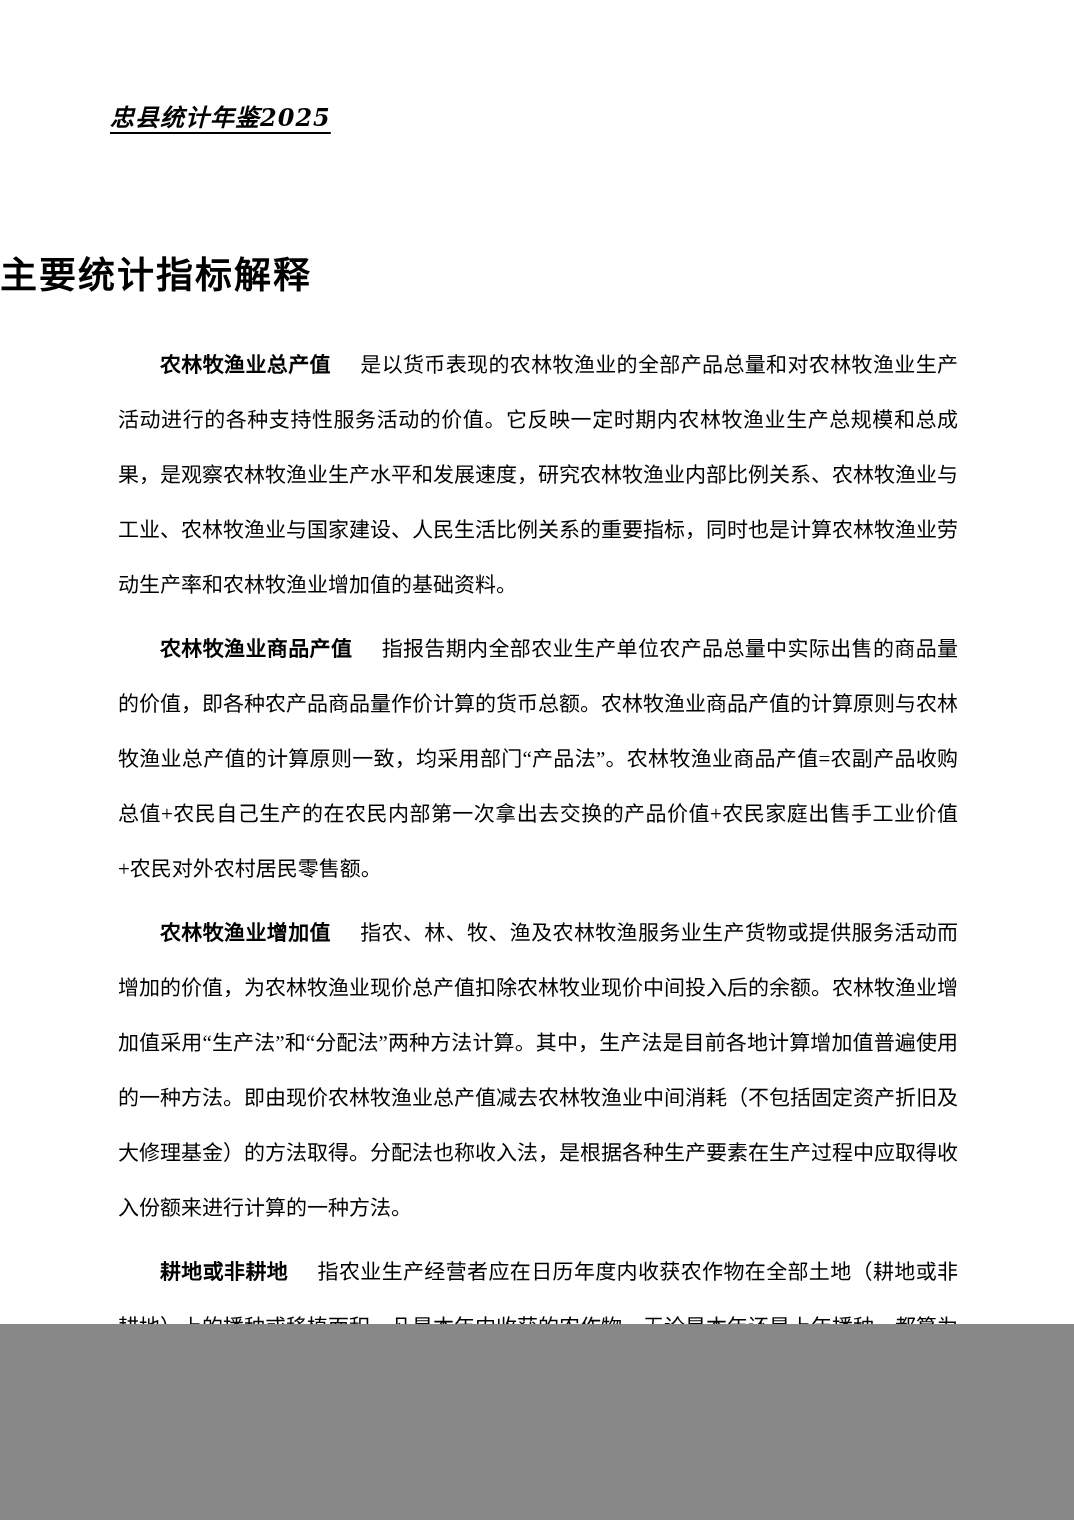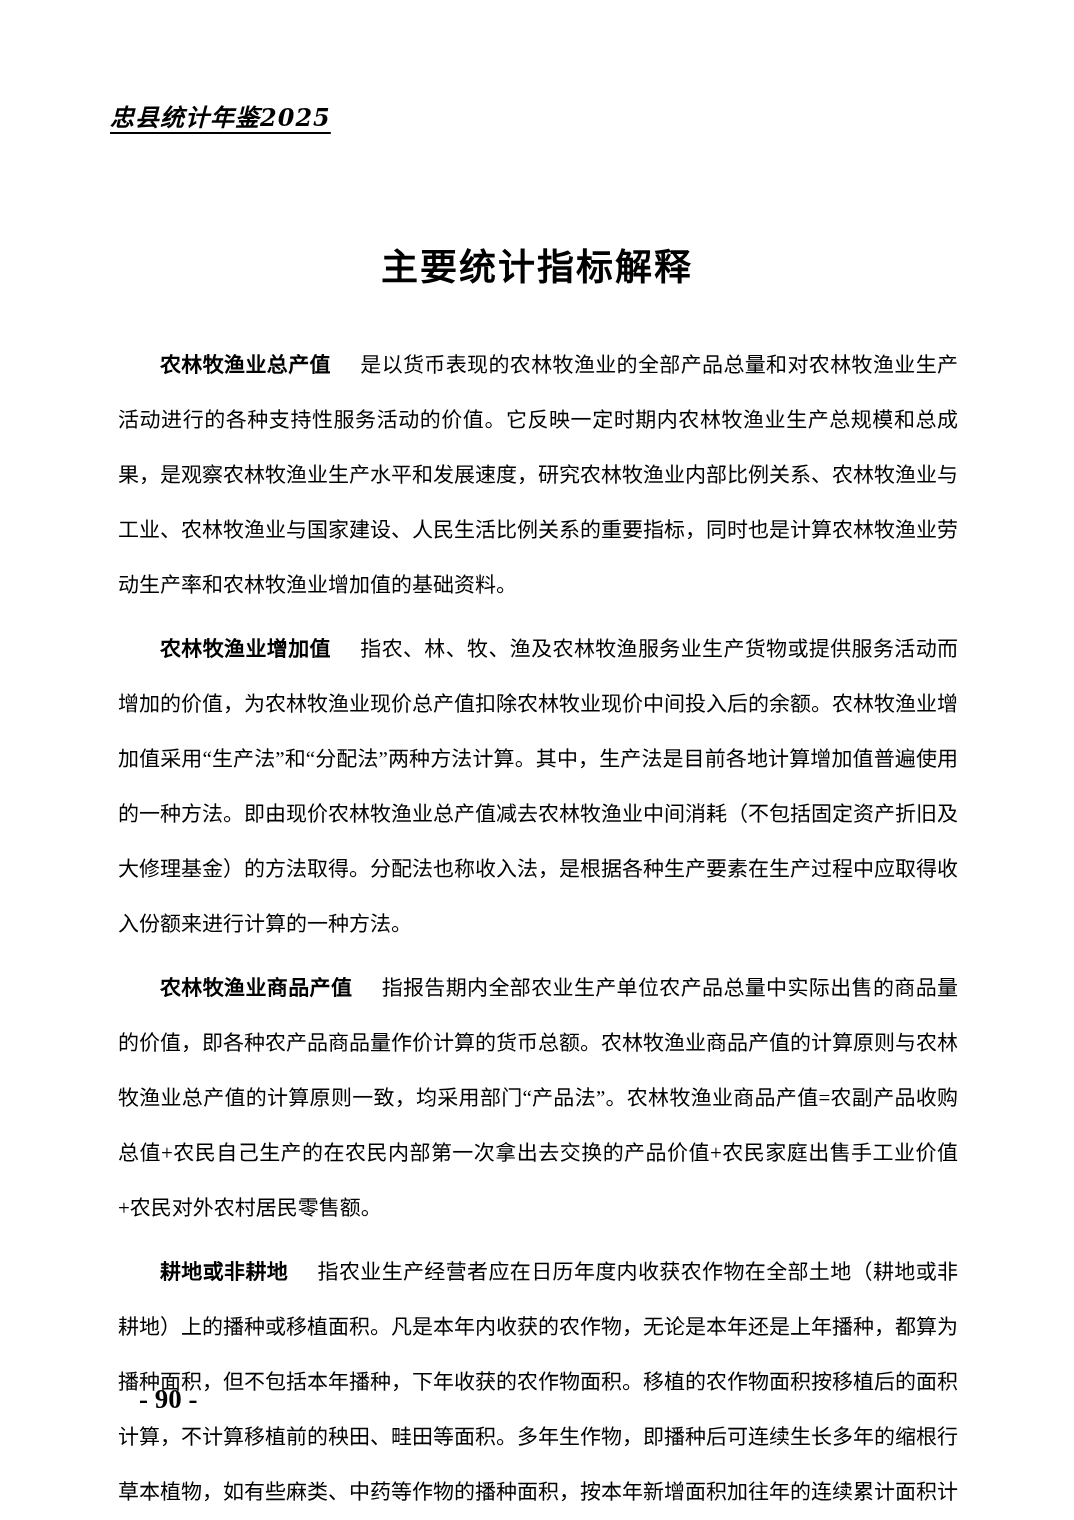"忠县统计年鉴2025" .page { height: 1520px -> 1324px }
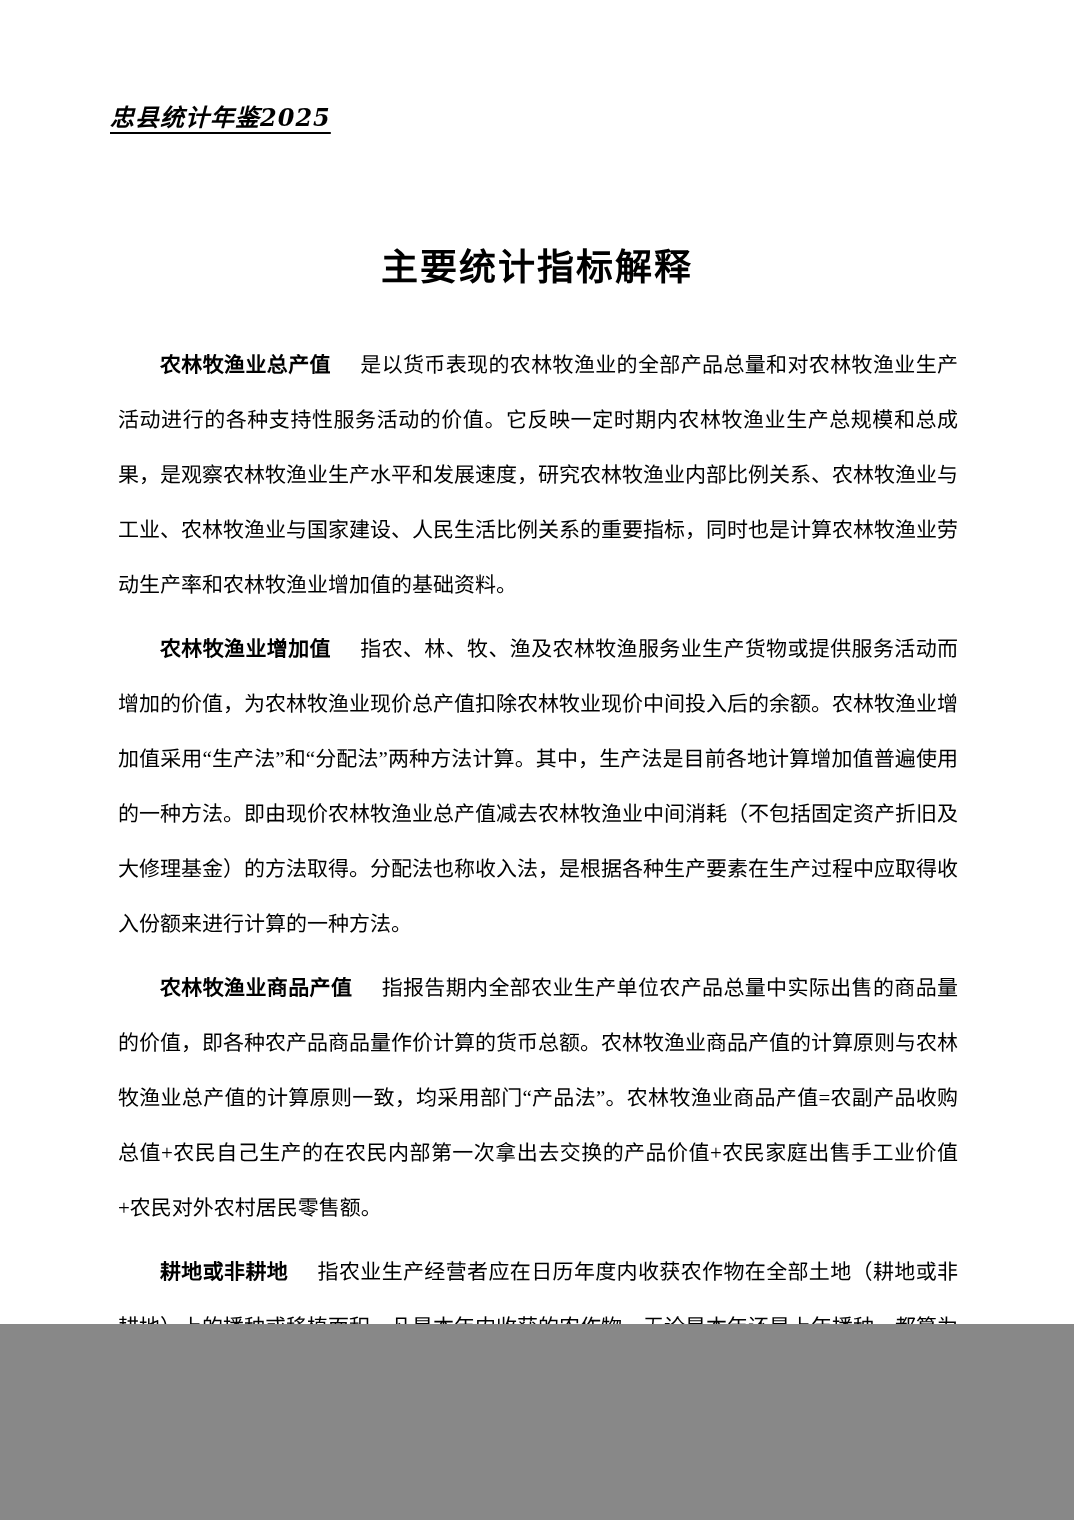"主要统计指标解释" .page-title { text-align: center -> left; top: 212px -> 220px }
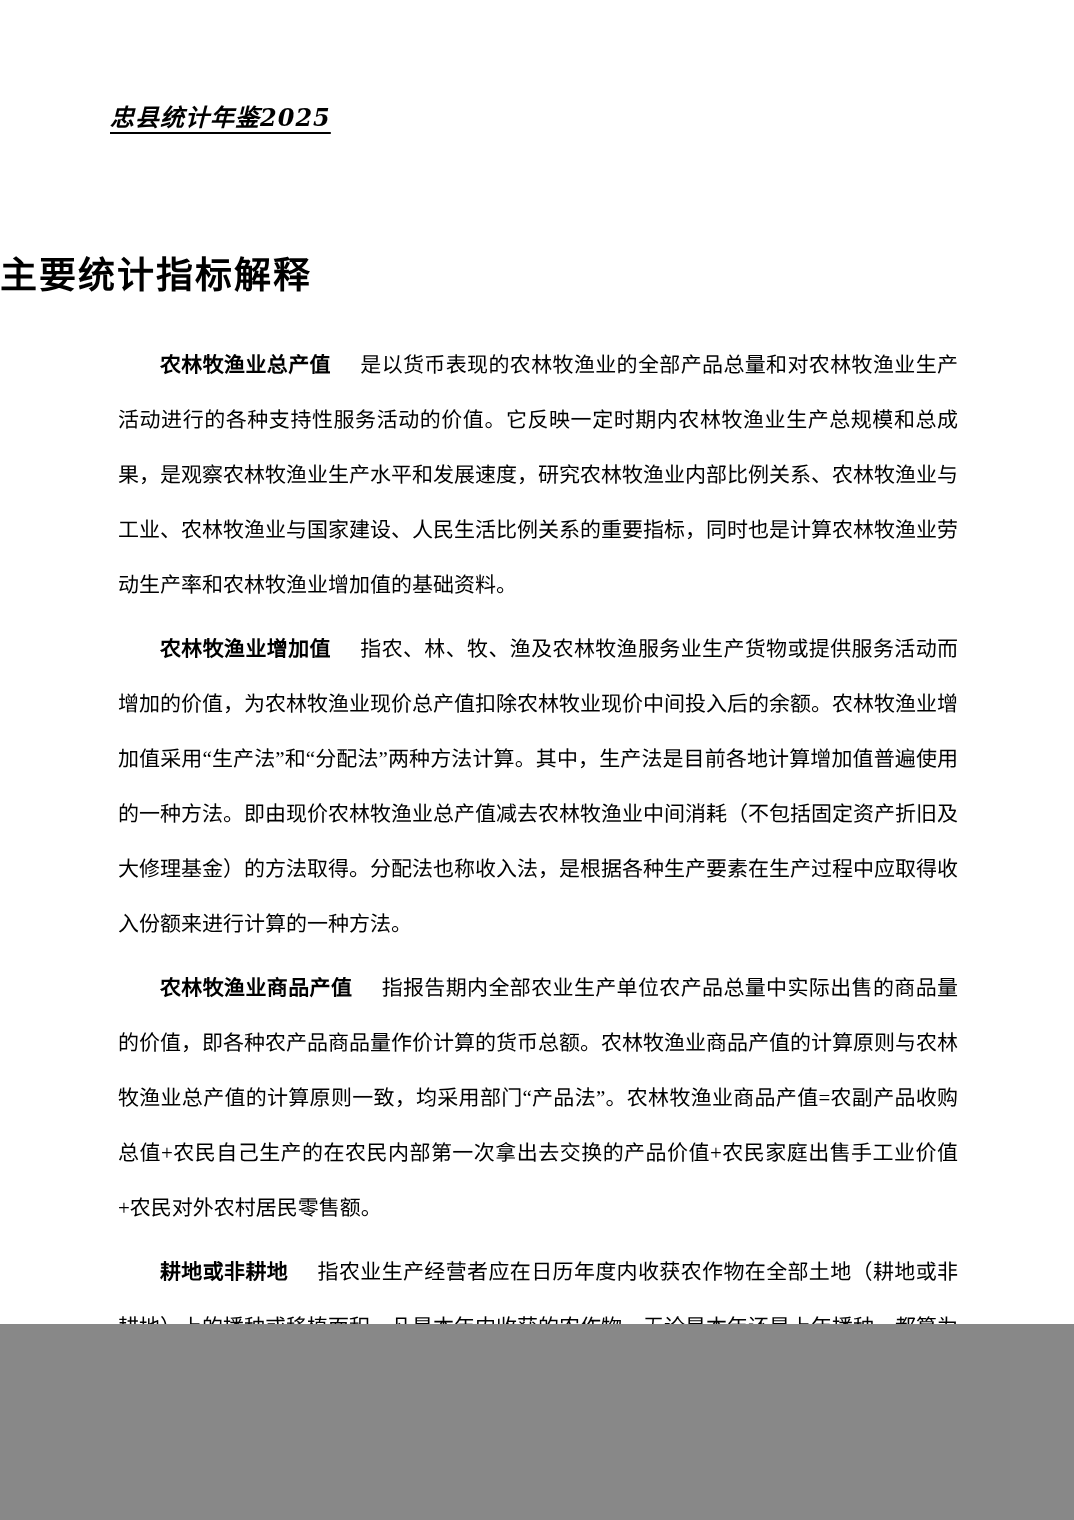"农林牧渔业增加值" p { order: before "农林牧渔业商品产值" -> after "农林牧渔业商品产值" }
